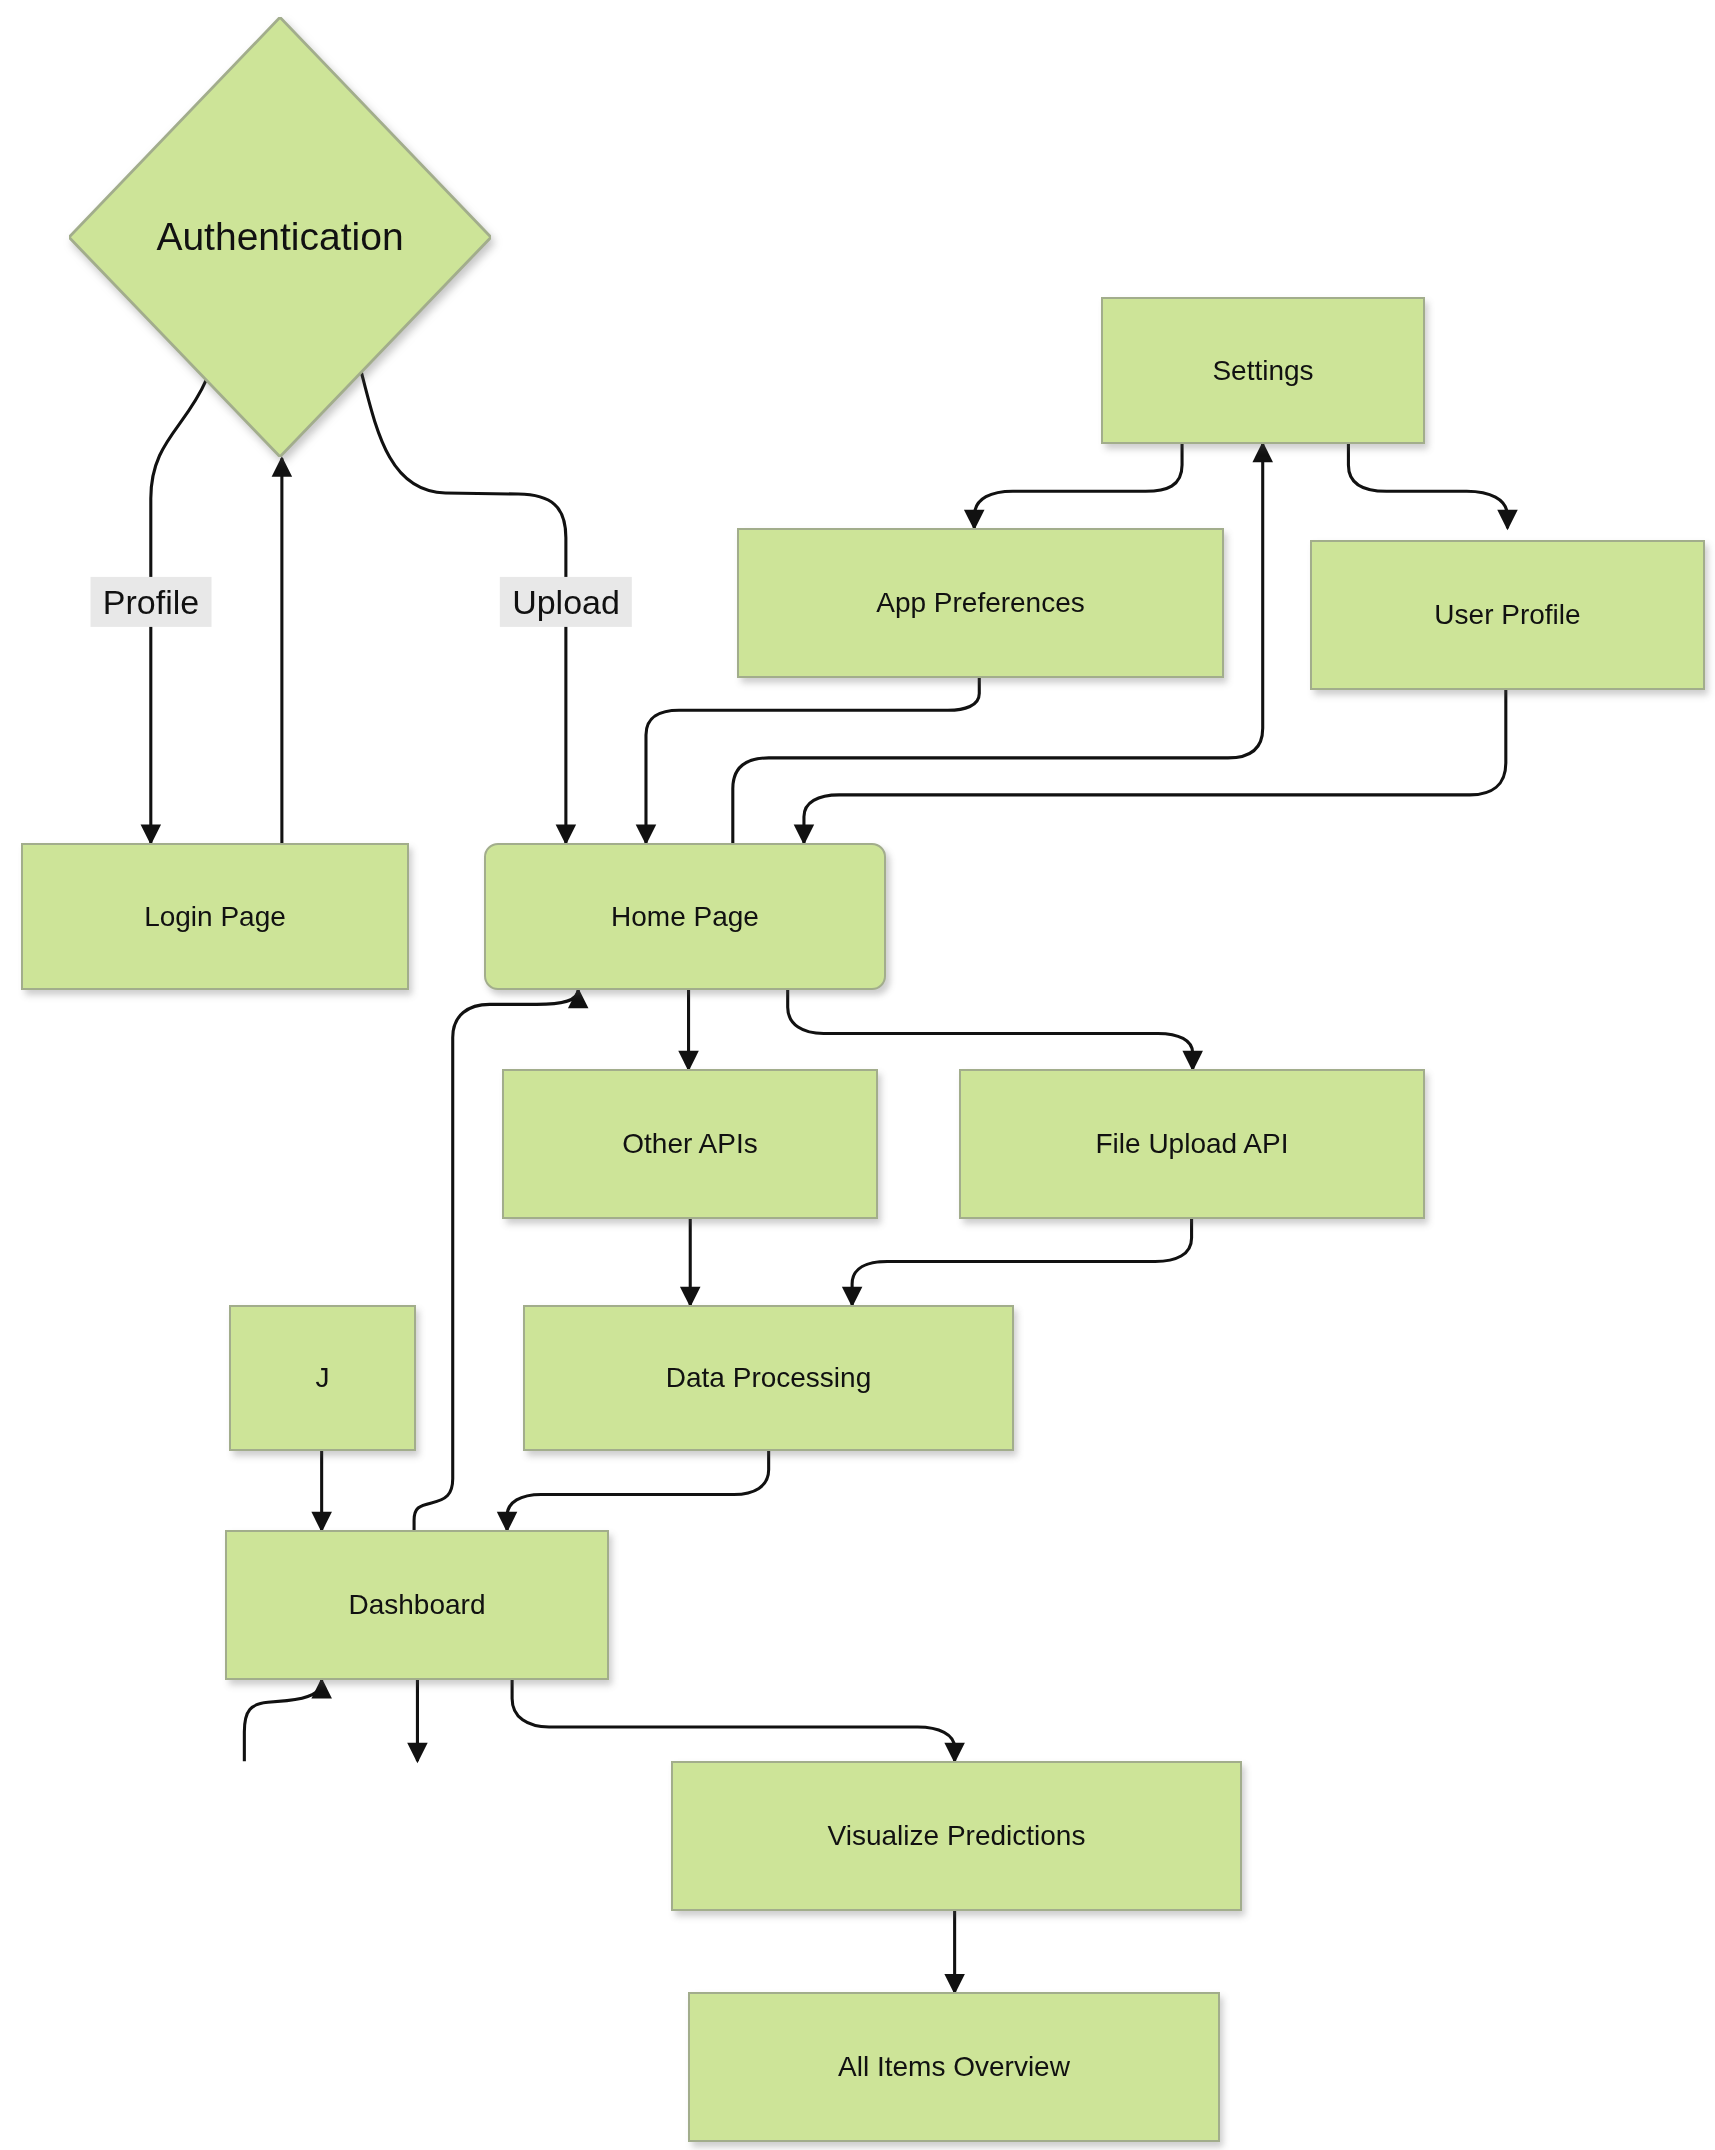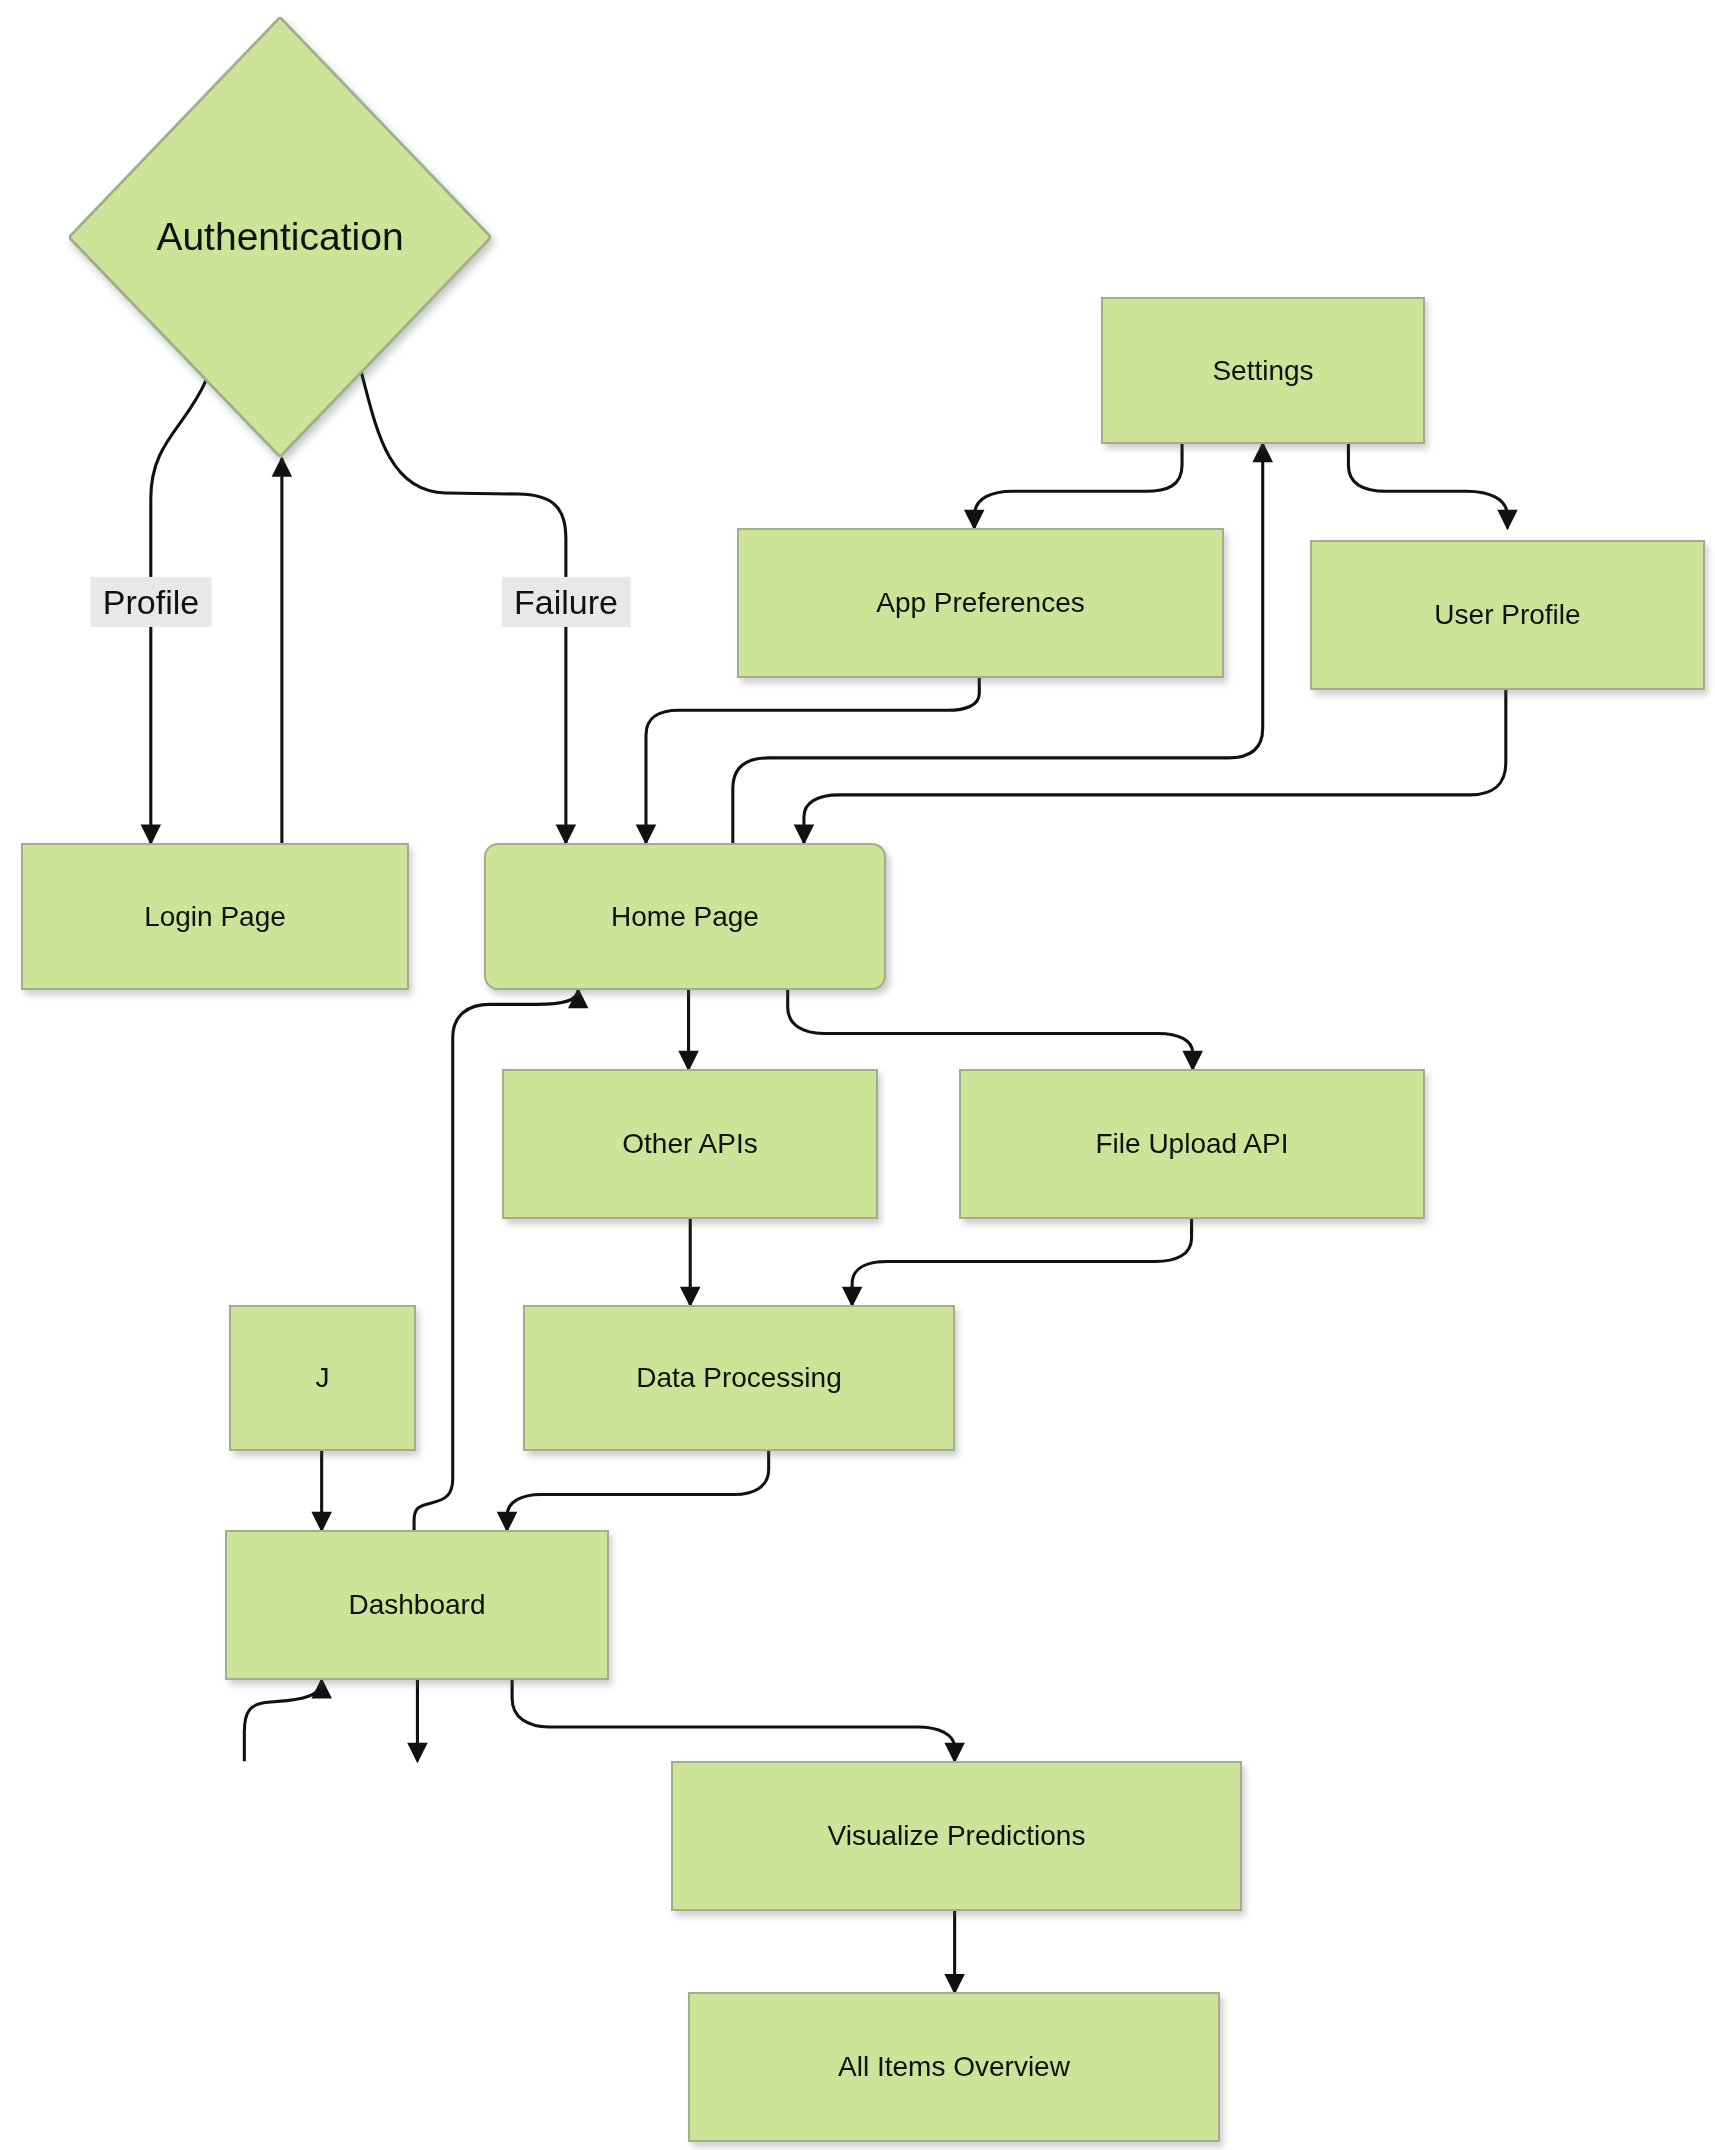"Failure" div.edge-label { text: Failure -> Upload }
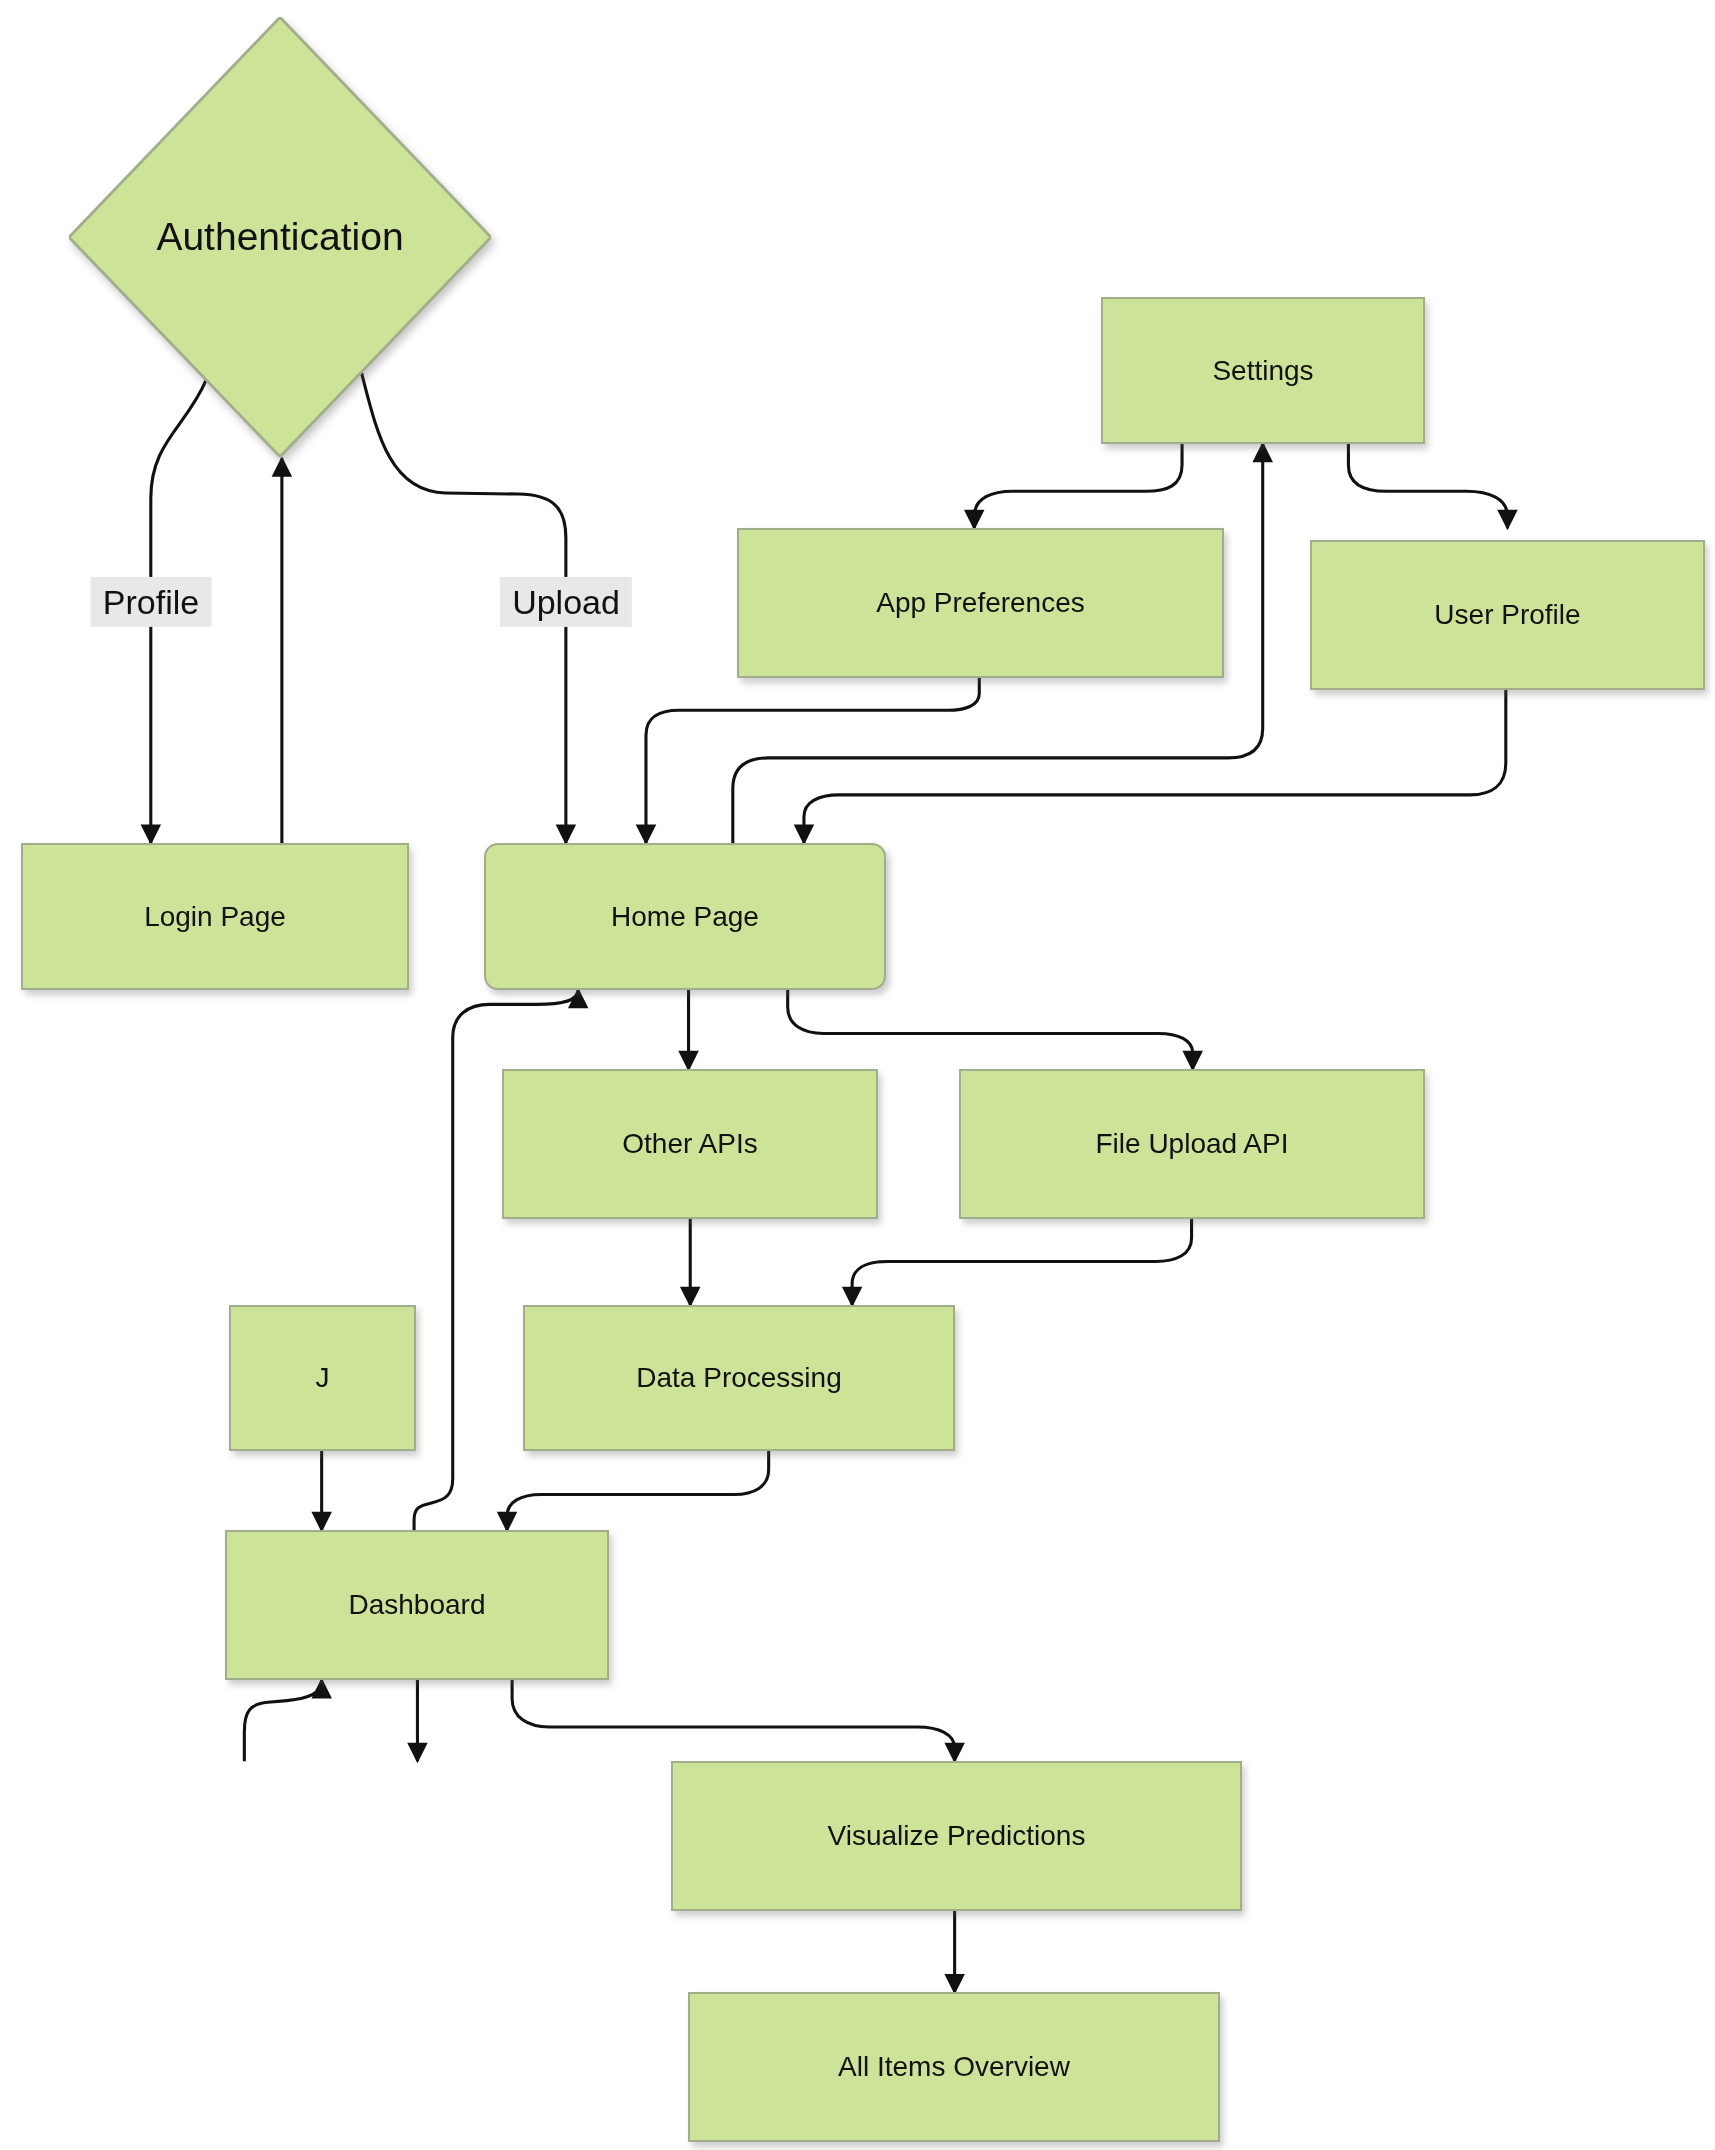"Data Processing" #n-data-processing { width: 432px -> 491px }
